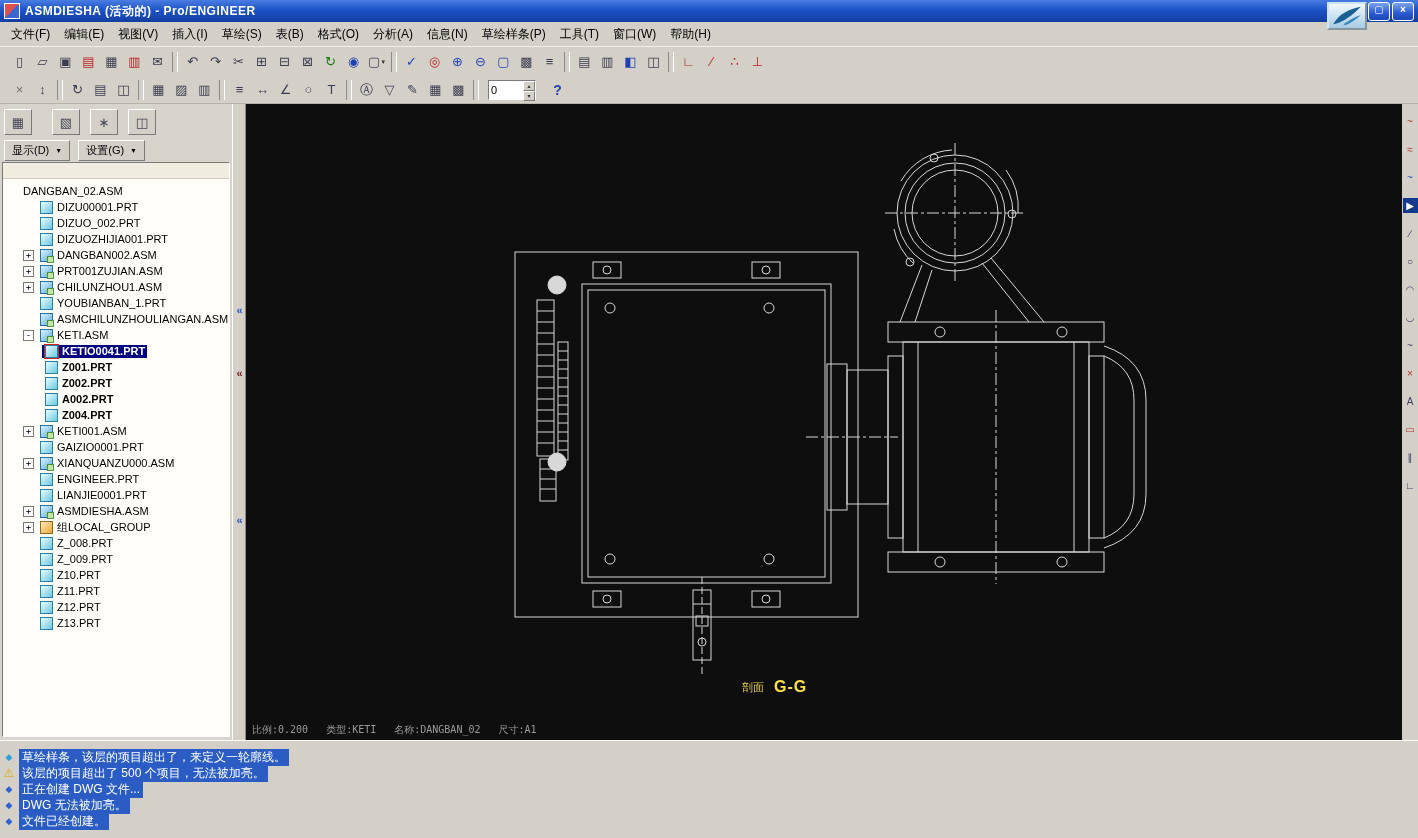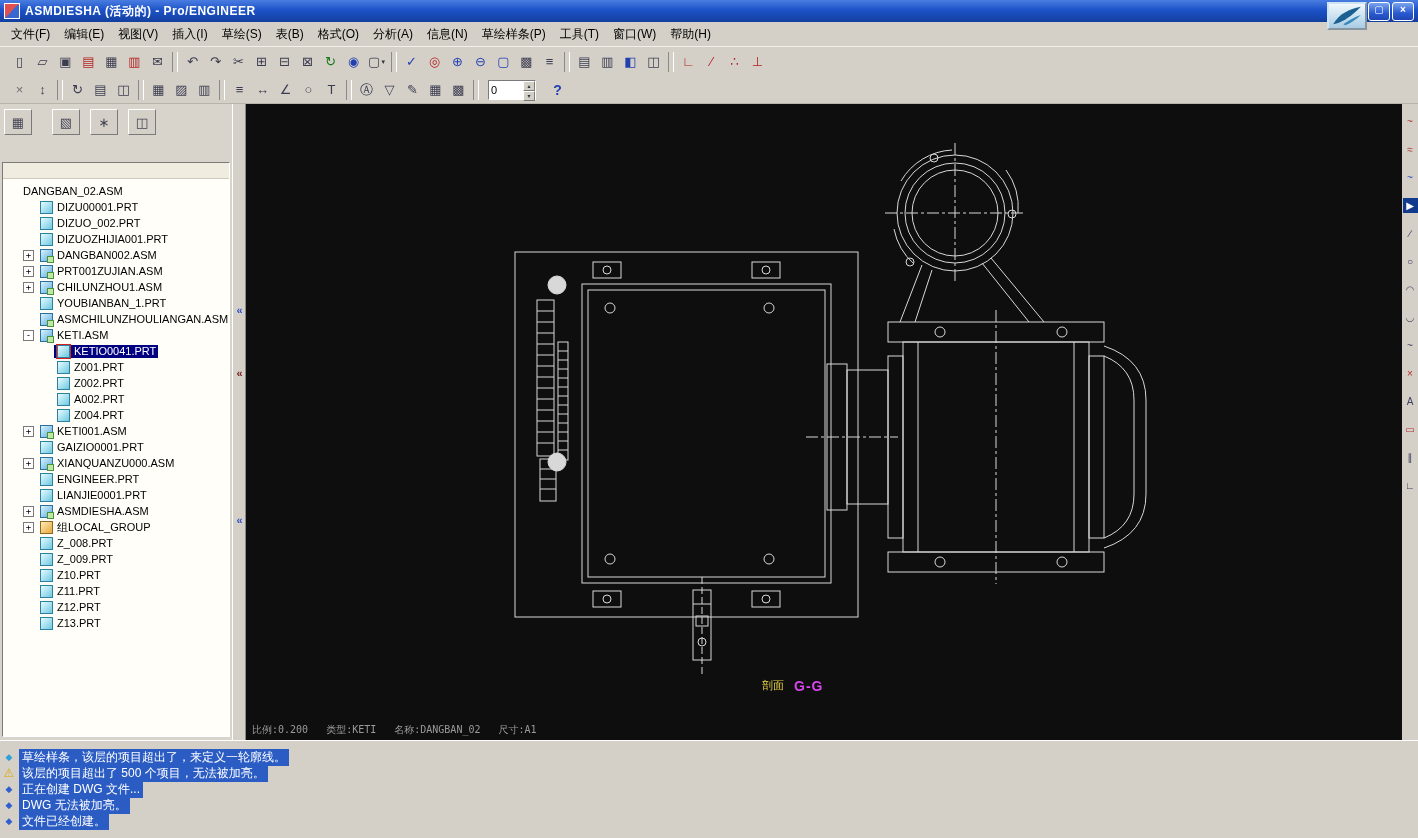"显示(D)" div.nav-dds { html: none -> <div> <div> <span>显示(D)</span> <span>▼</span> </div> <div> <span>设置(G)</span> <span>▼</span> </div> </div> }
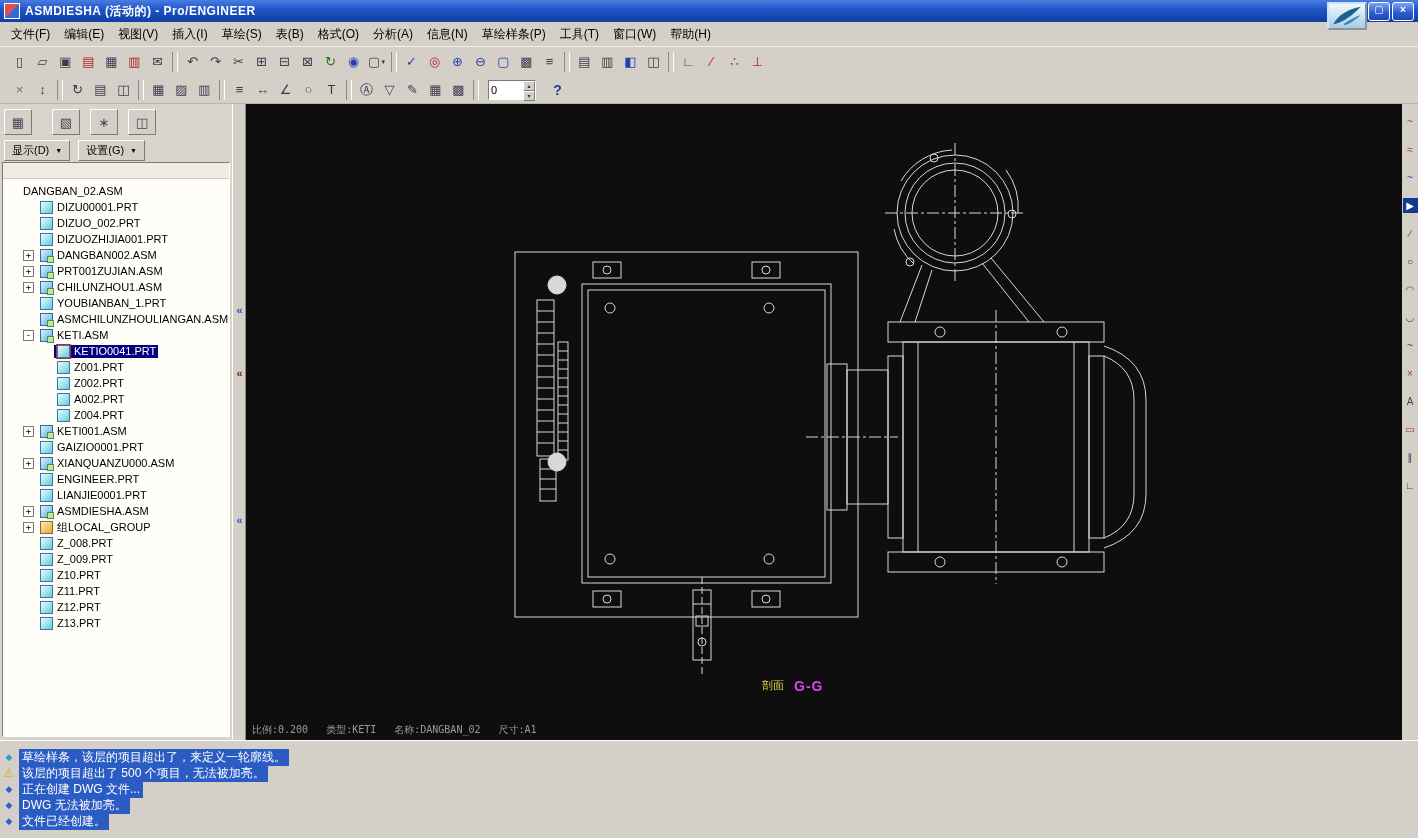"KETIO0041.PRT" .trow.l2 { font-weight: none -> bold; padding-left: 35px -> 23px }
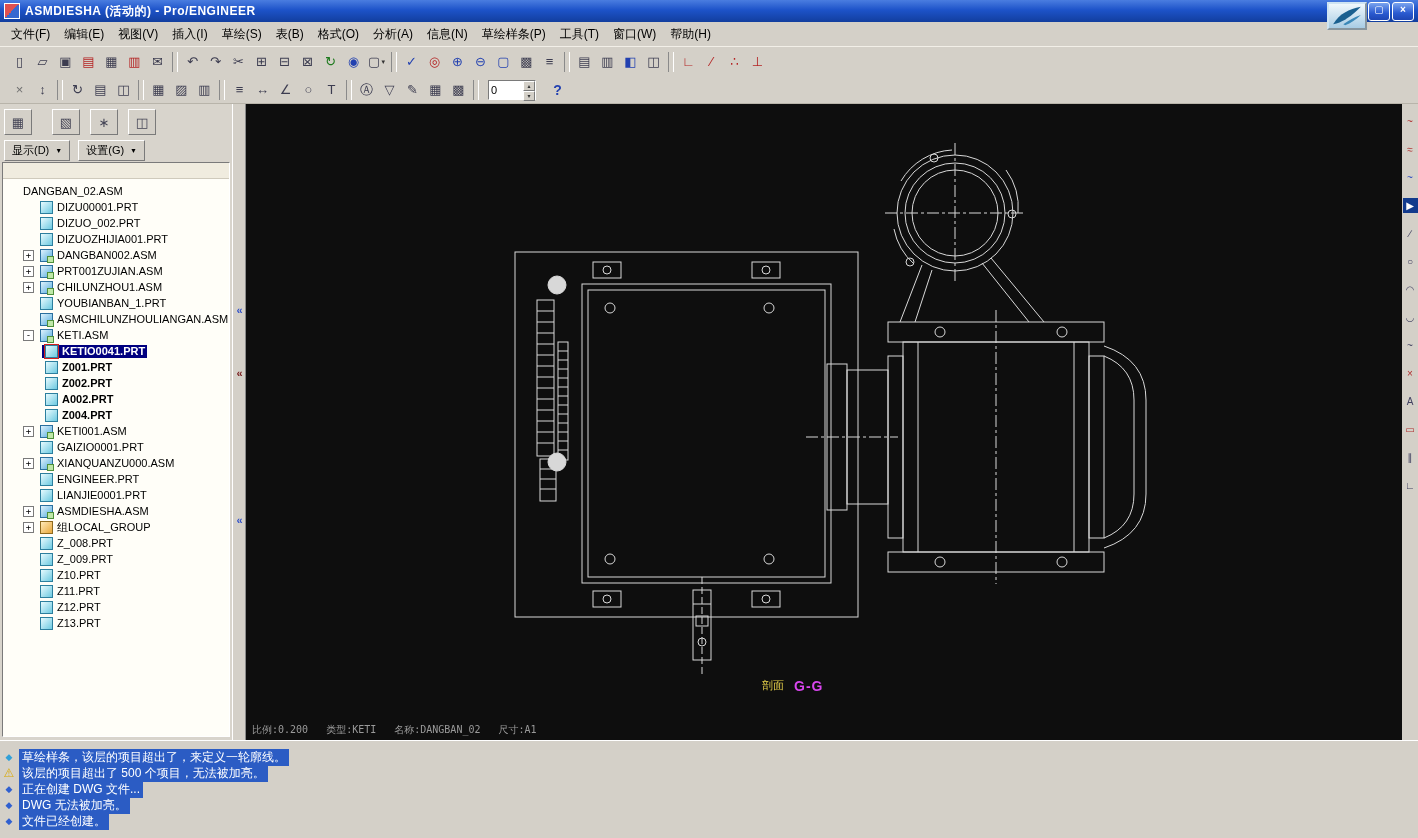"剖面" .section-label { align-items: flex-start -> center; left: 516px -> 496px }
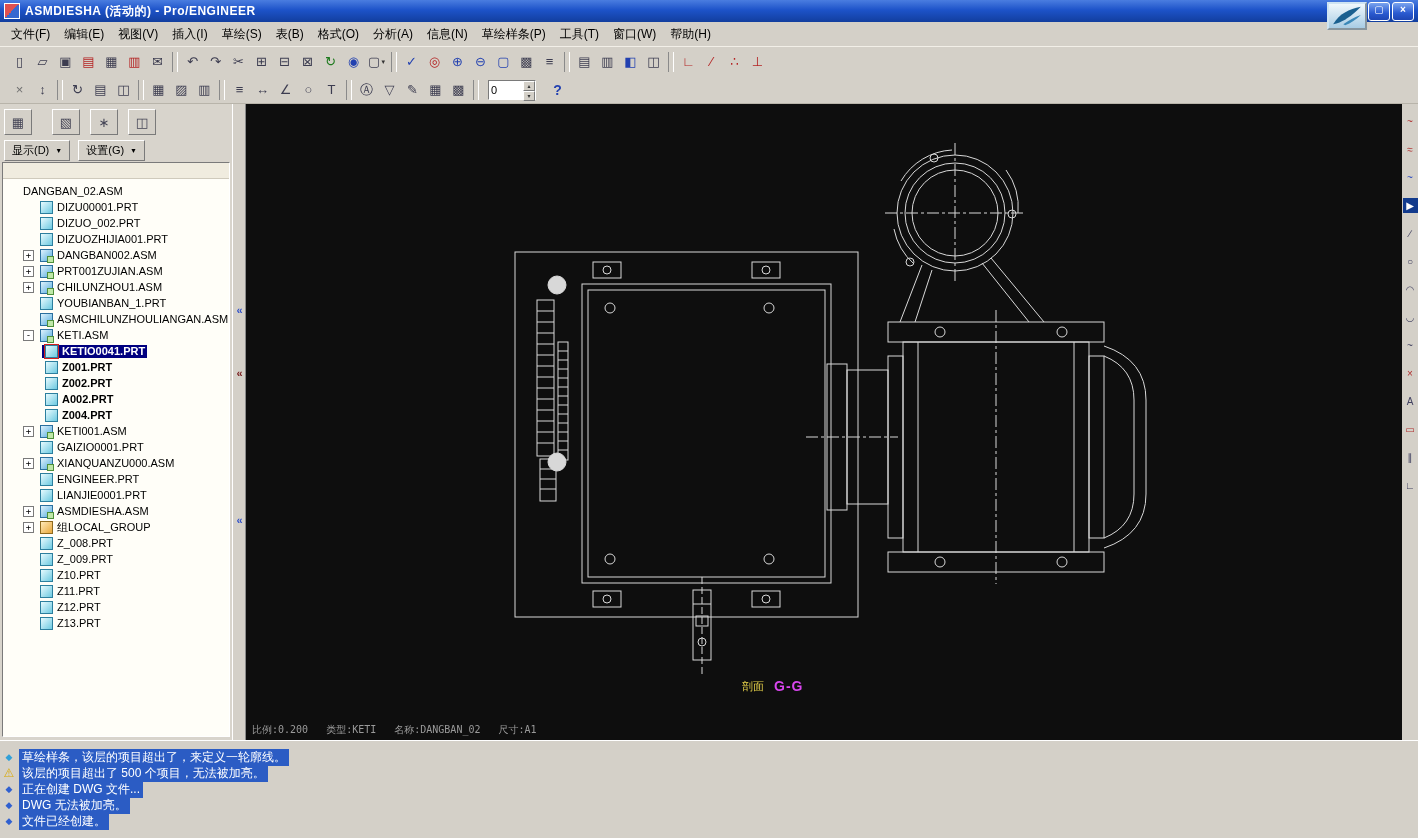"G-G" .sec-text { color: #d946ef -> #fde047; font-size: 14px -> 16px }
